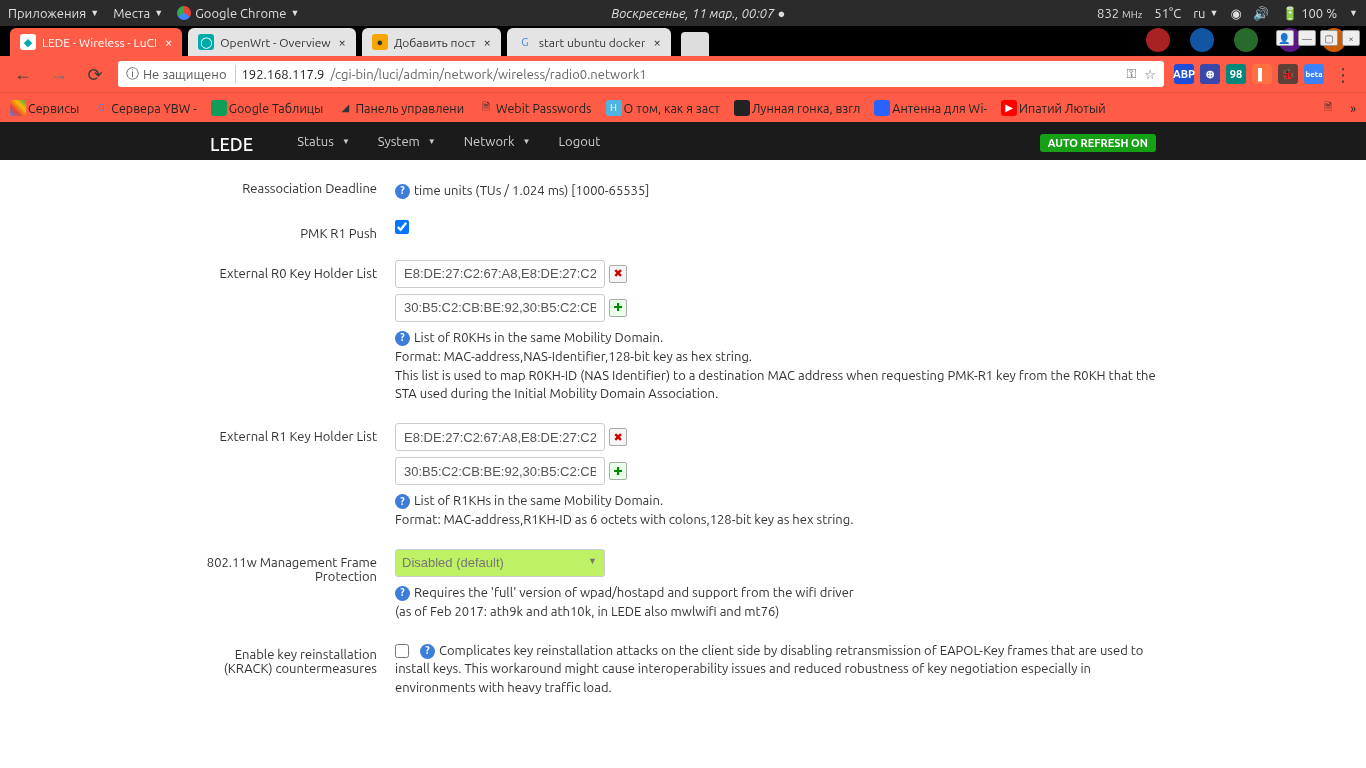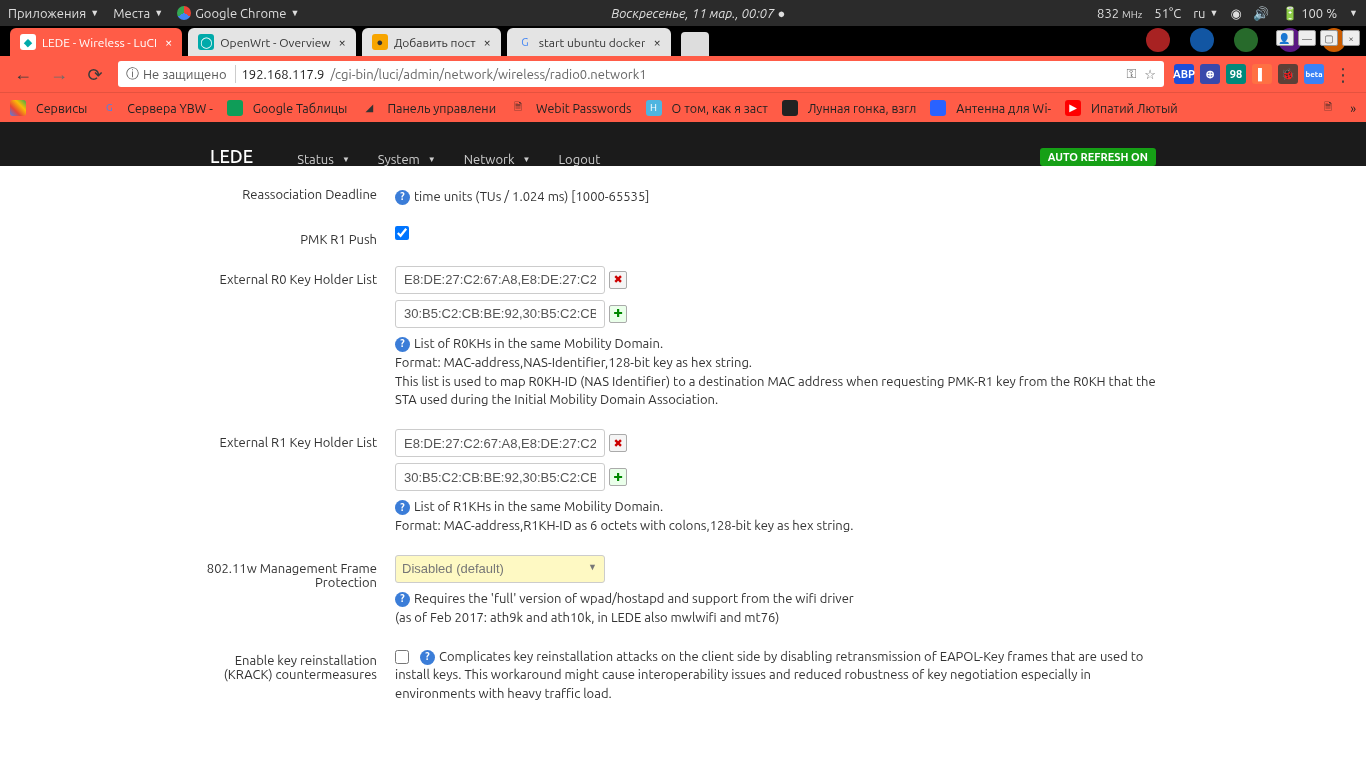"Сервисы" .bookmarks .bk { gap: 10px -> 2px }
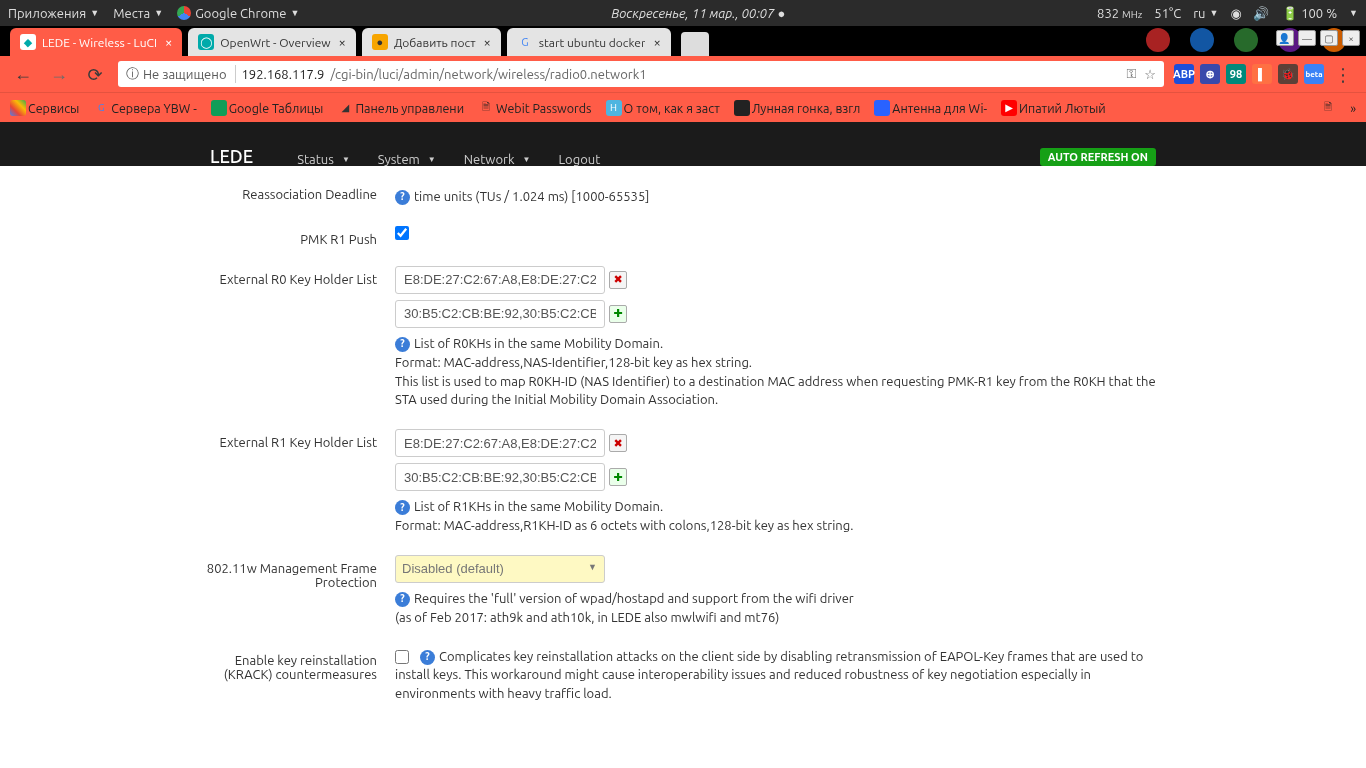"LEDE" .lede-nav { align-items: flex-end -> flex-start; height: 44px -> 38px; padding: 4px 0 0 210px -> 12px 0 0 210px }
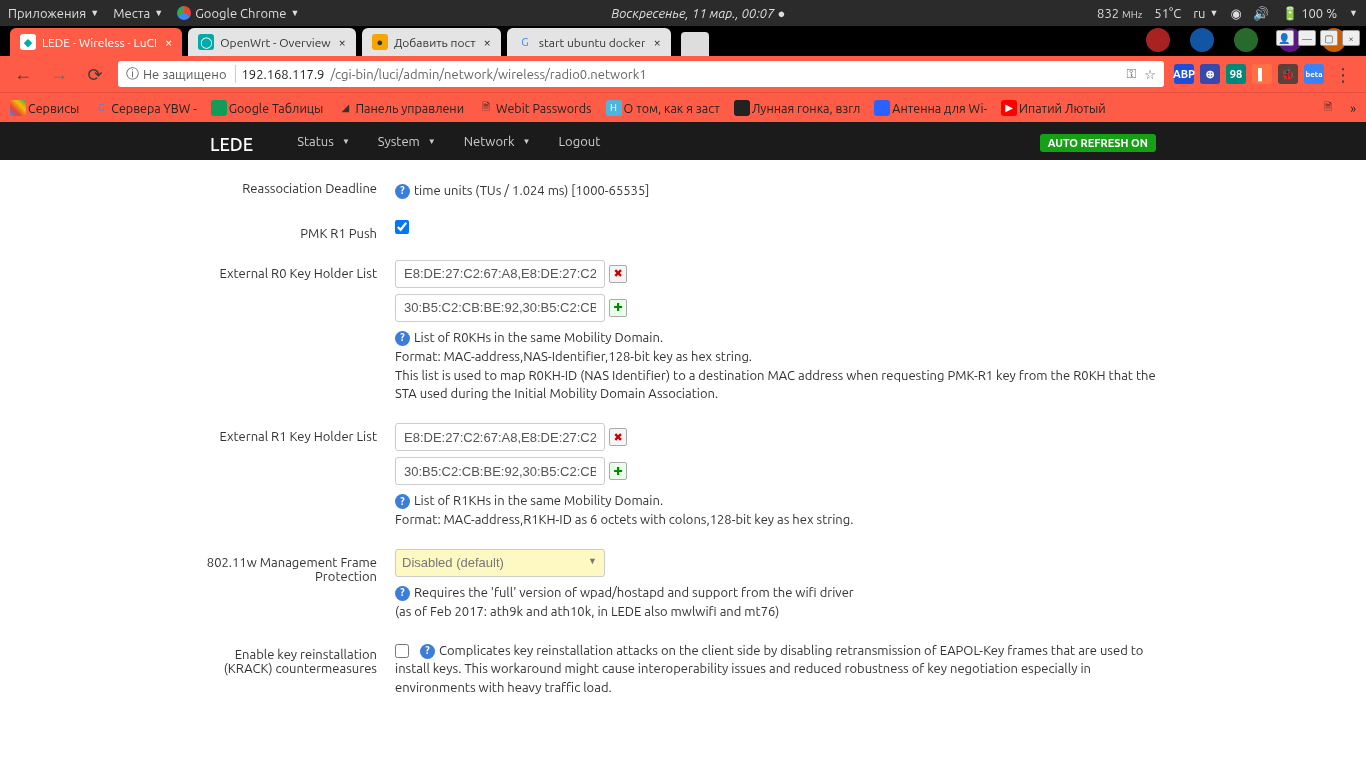"Disabled (default)" .select-input { background: #fef9c3 -> #bef264 }
